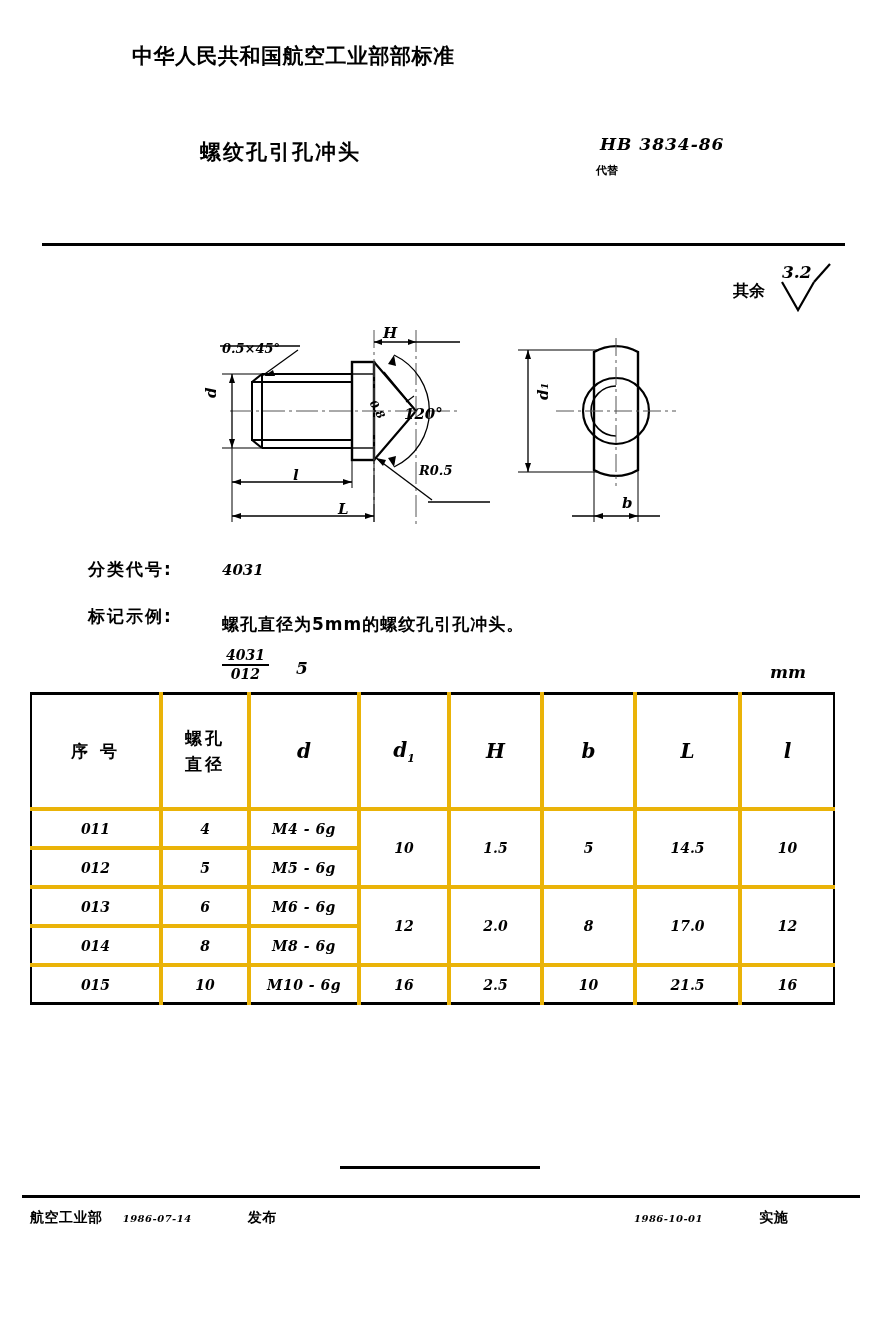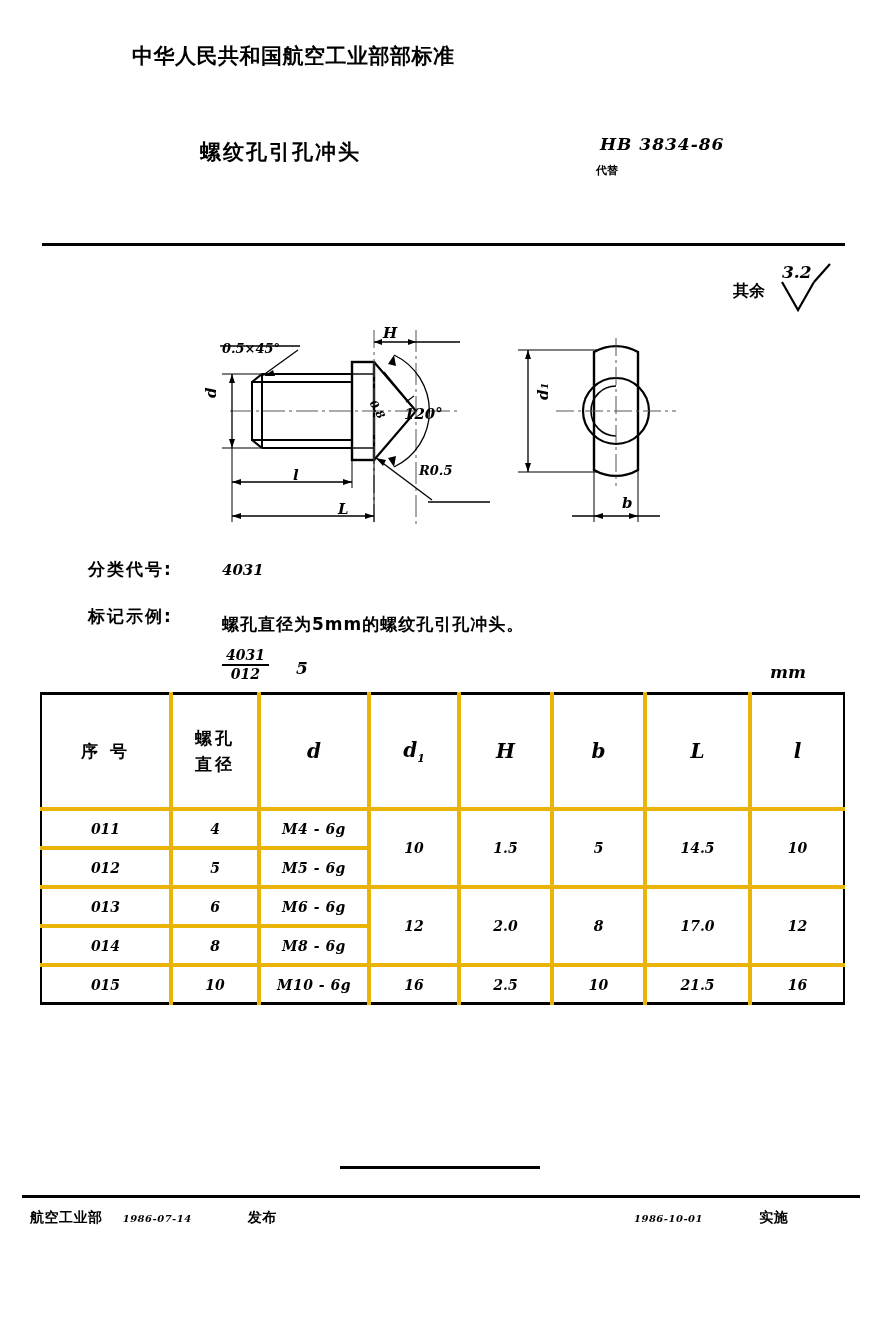"序 号" .spec-table { left: 40px -> 30px }
